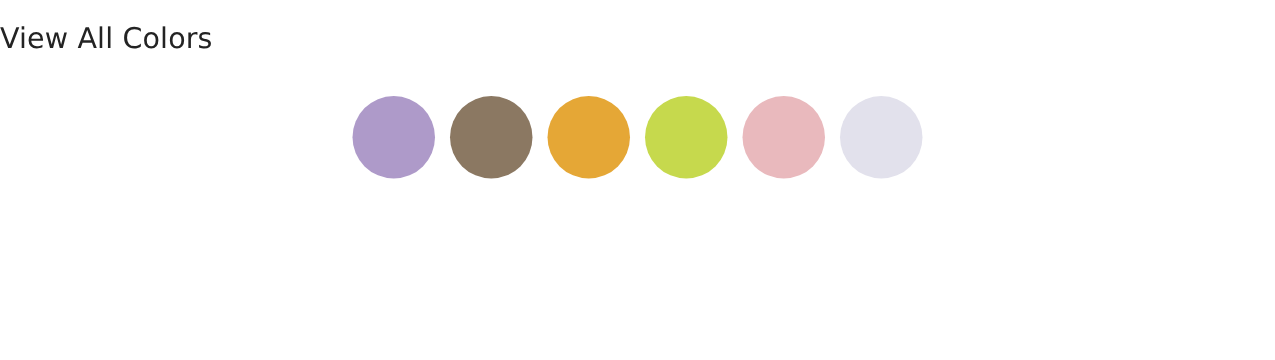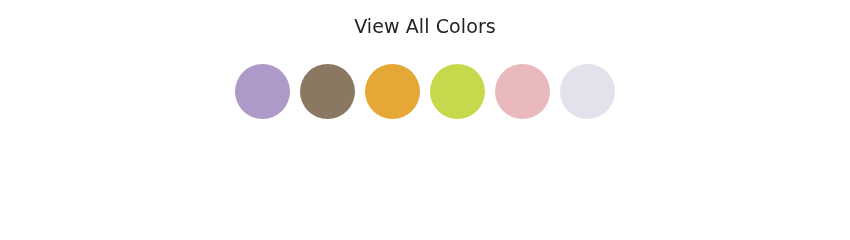"View All Colors" .page-title { text-align: center -> left }
